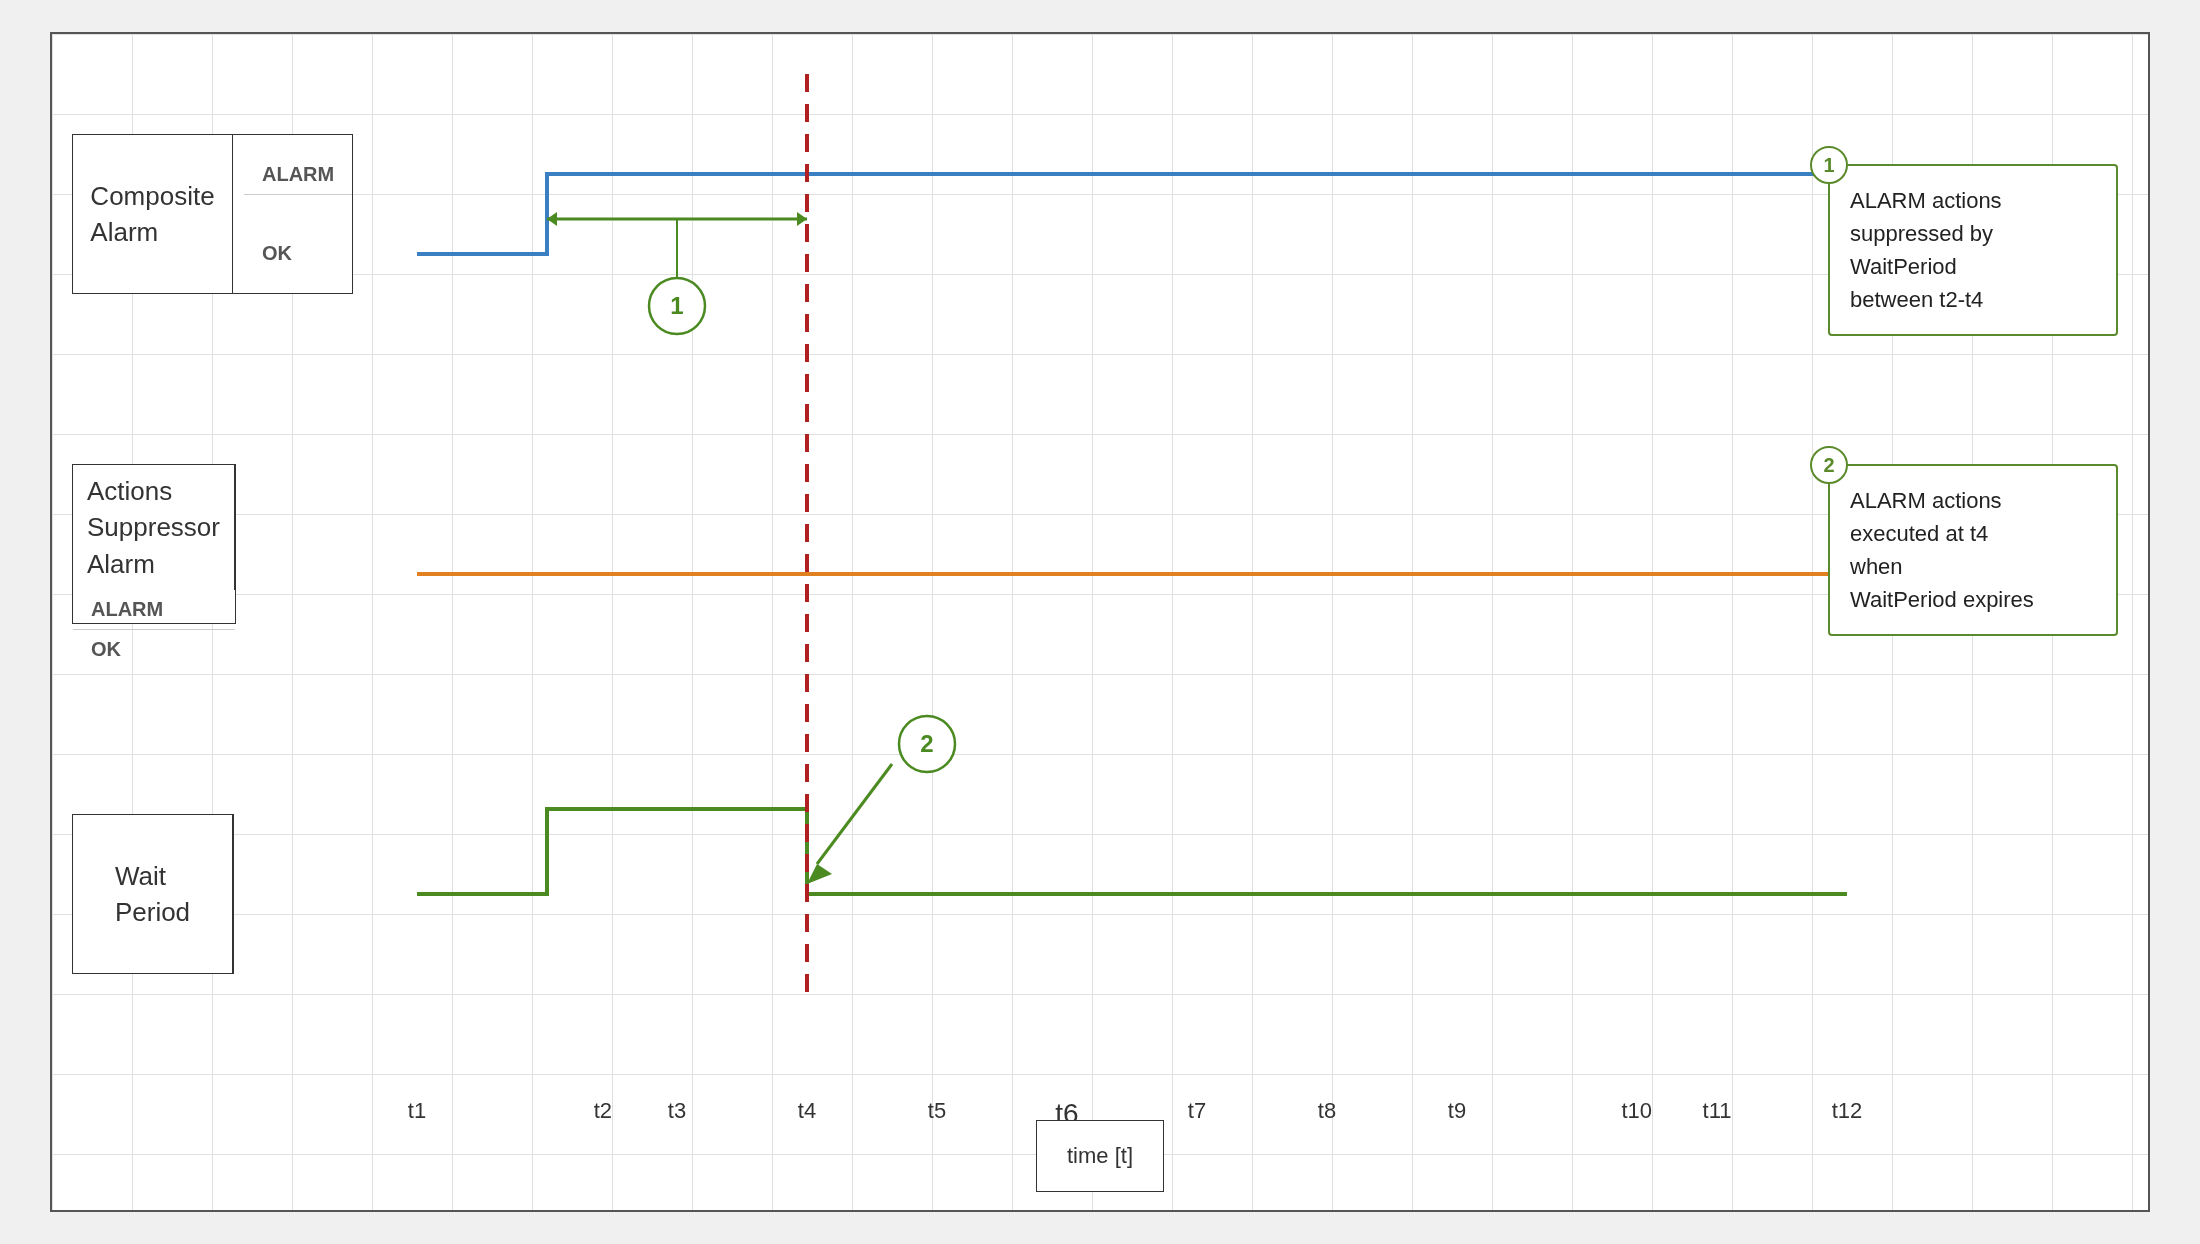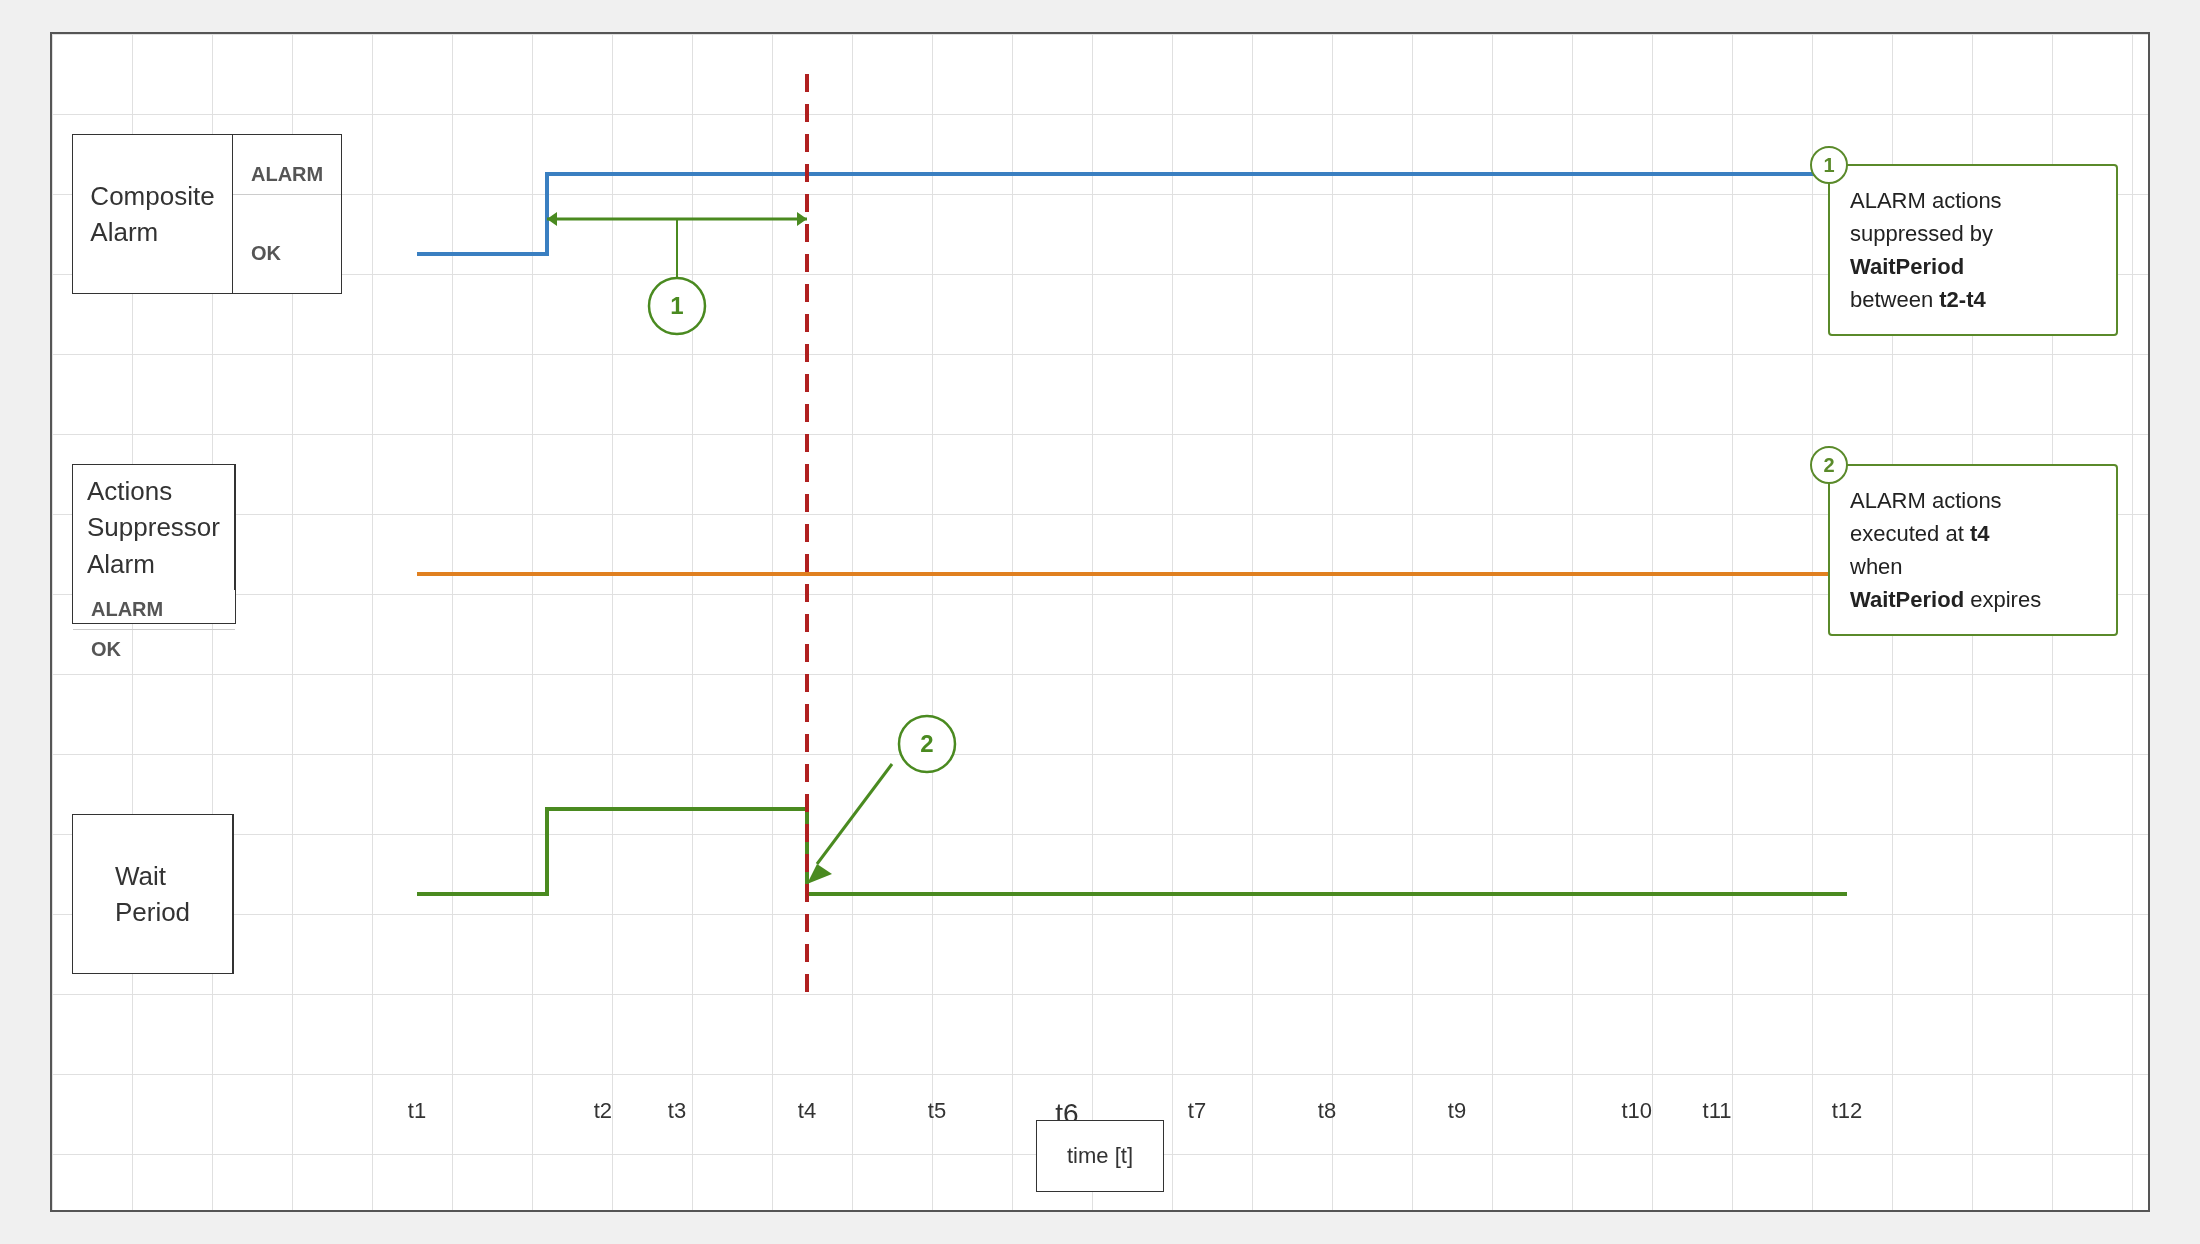"Composite" div.label-box { gap: none -> 11px }
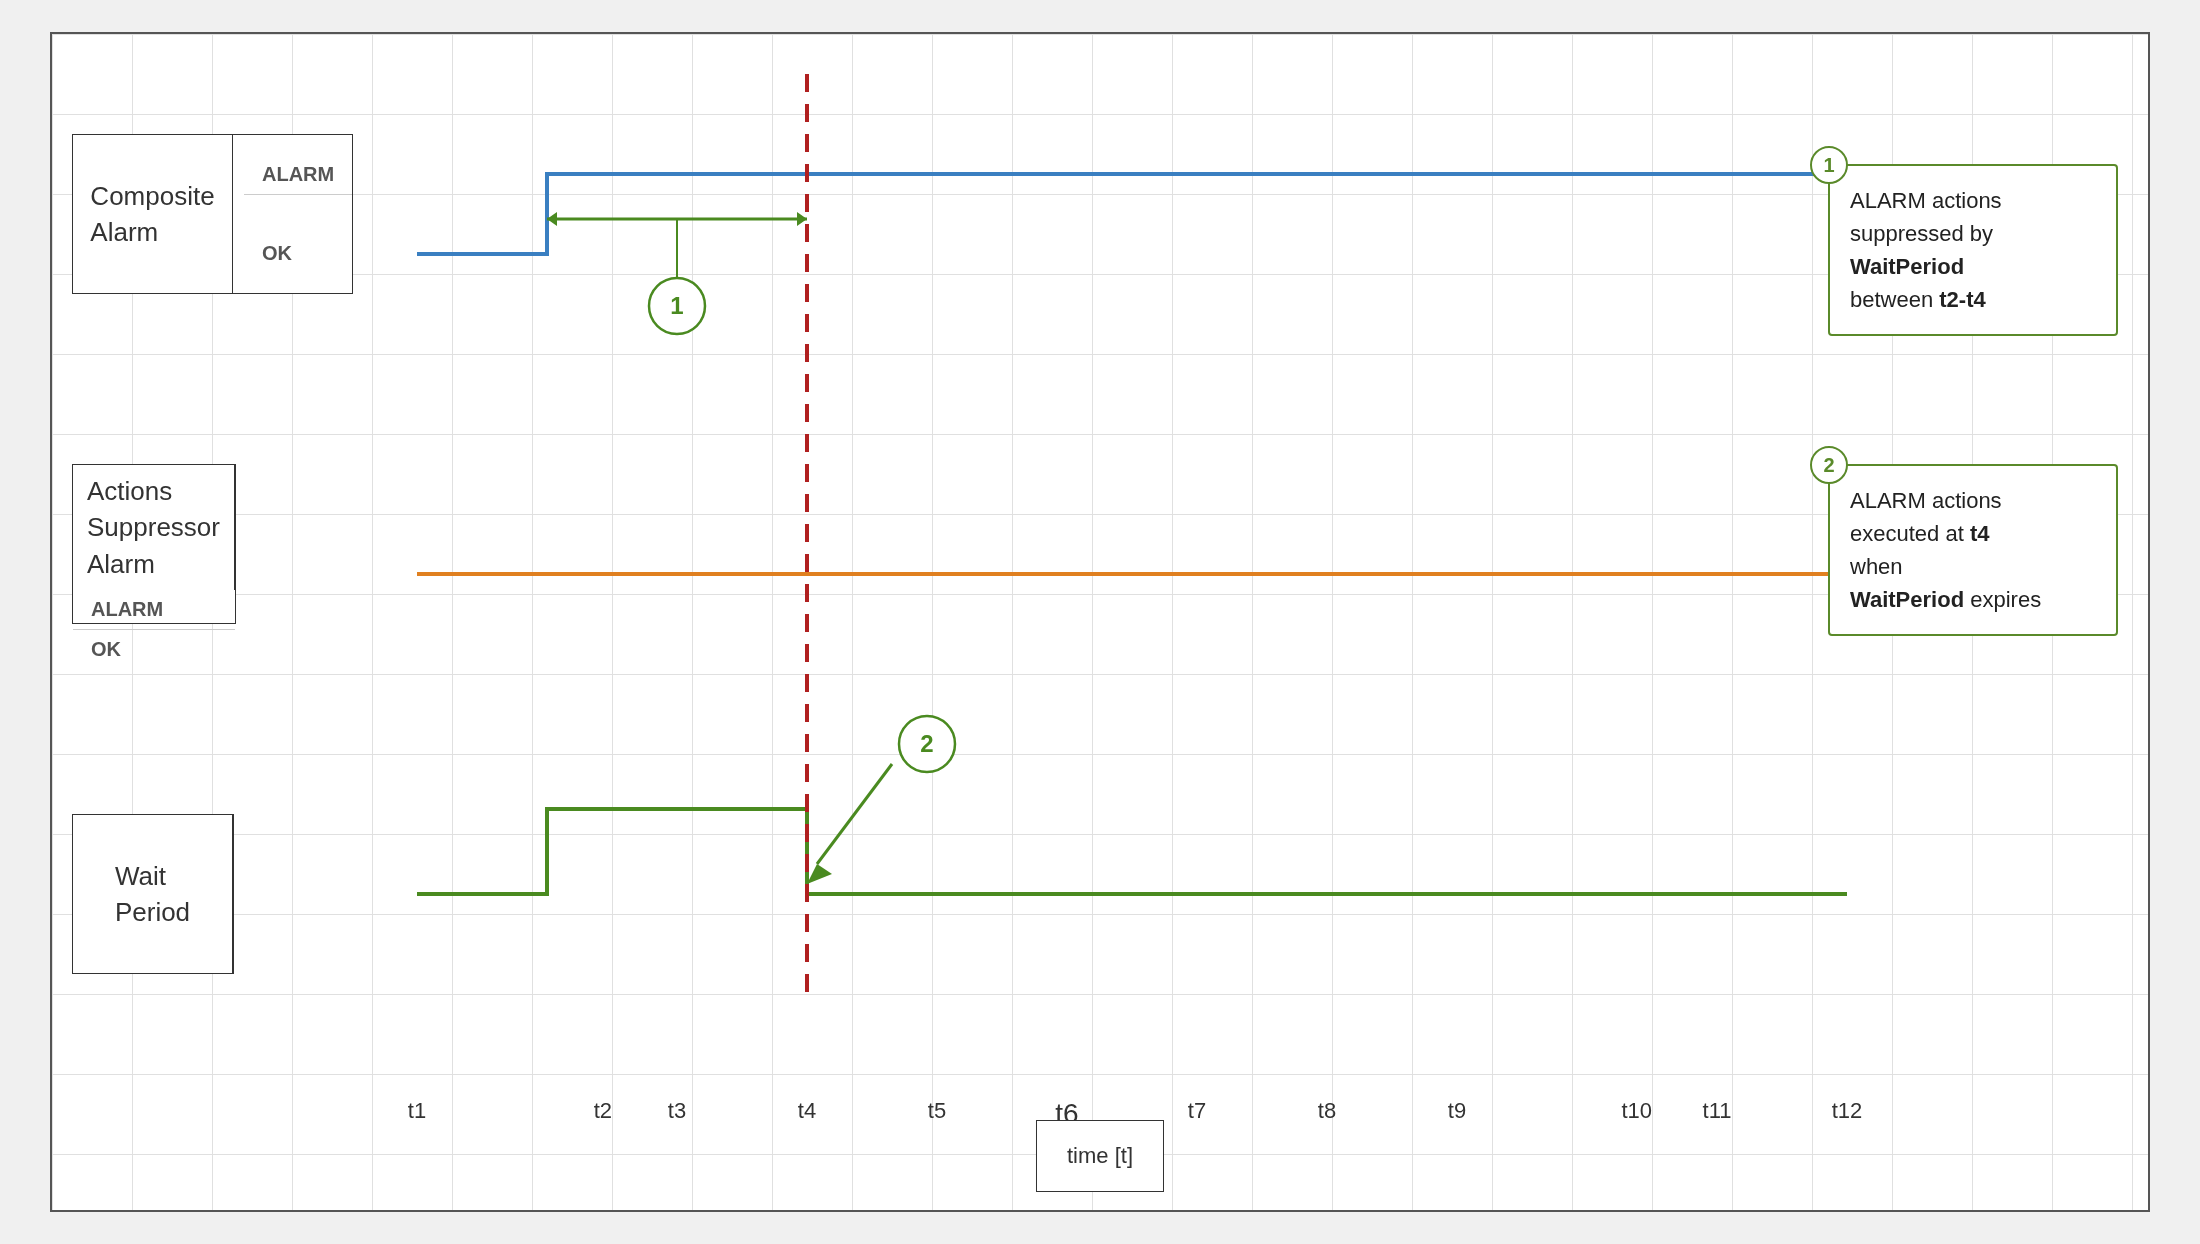"WaitPeriod" .annotation-box b { font-weight: bold -> normal }
